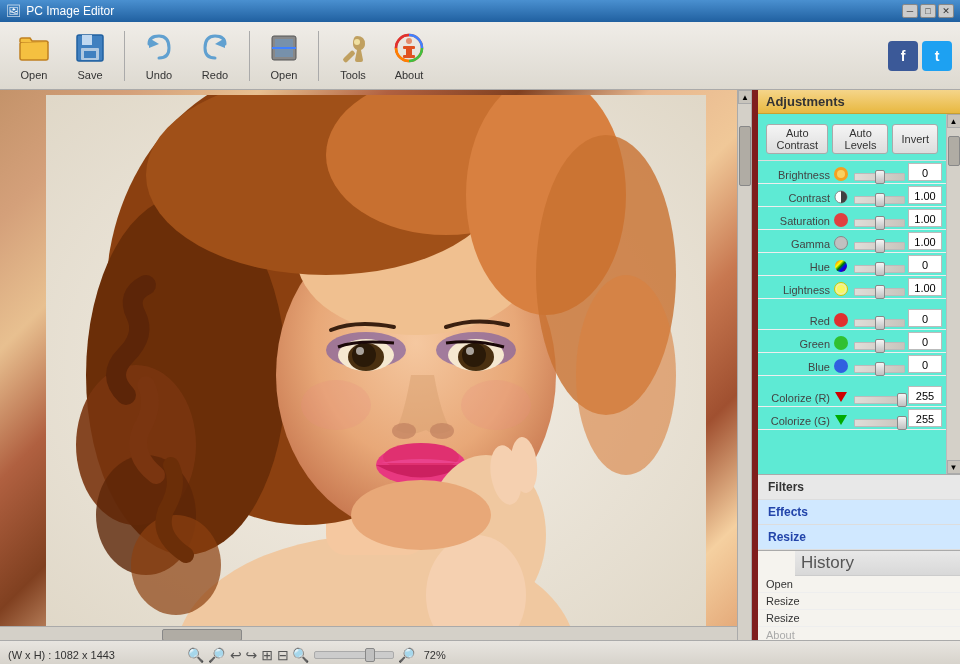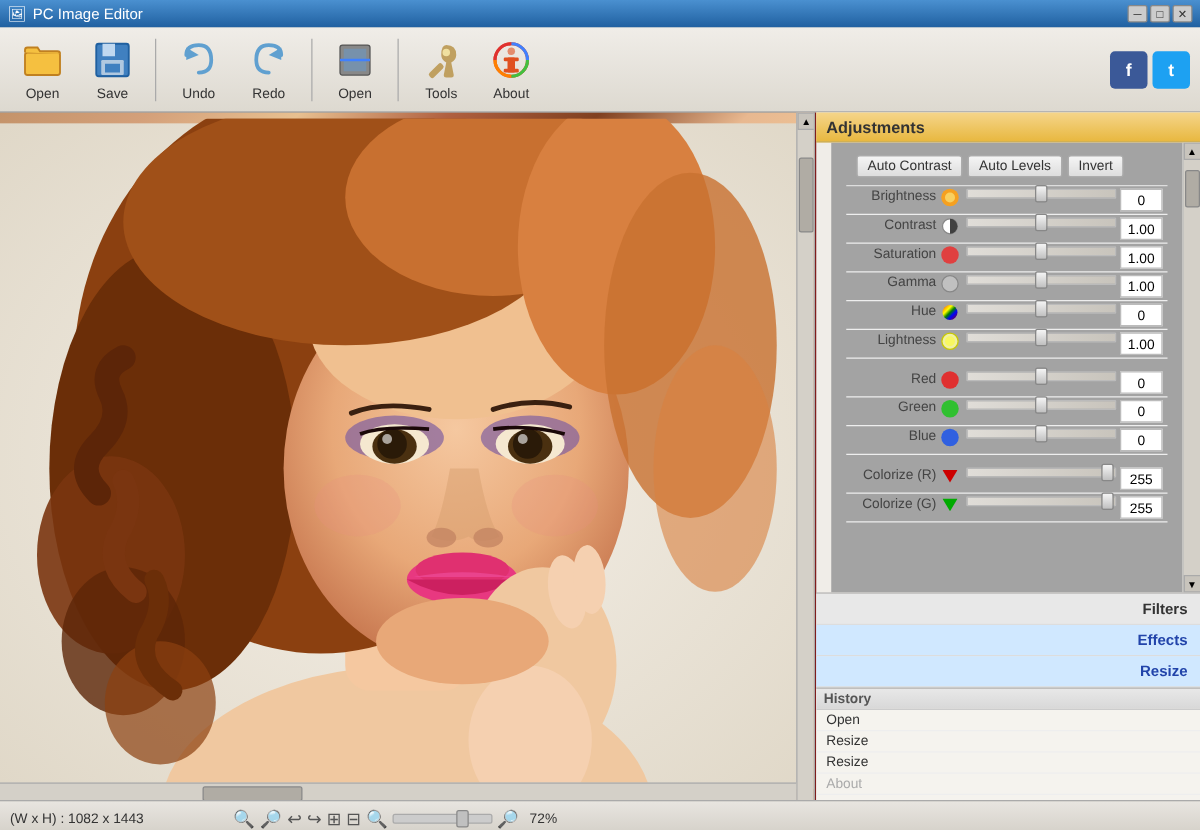"Adjustments" #right-panel { border-left: 1px solid #7f1d1d -> 6px solid #7f1d1d; width: 308px -> 208px }
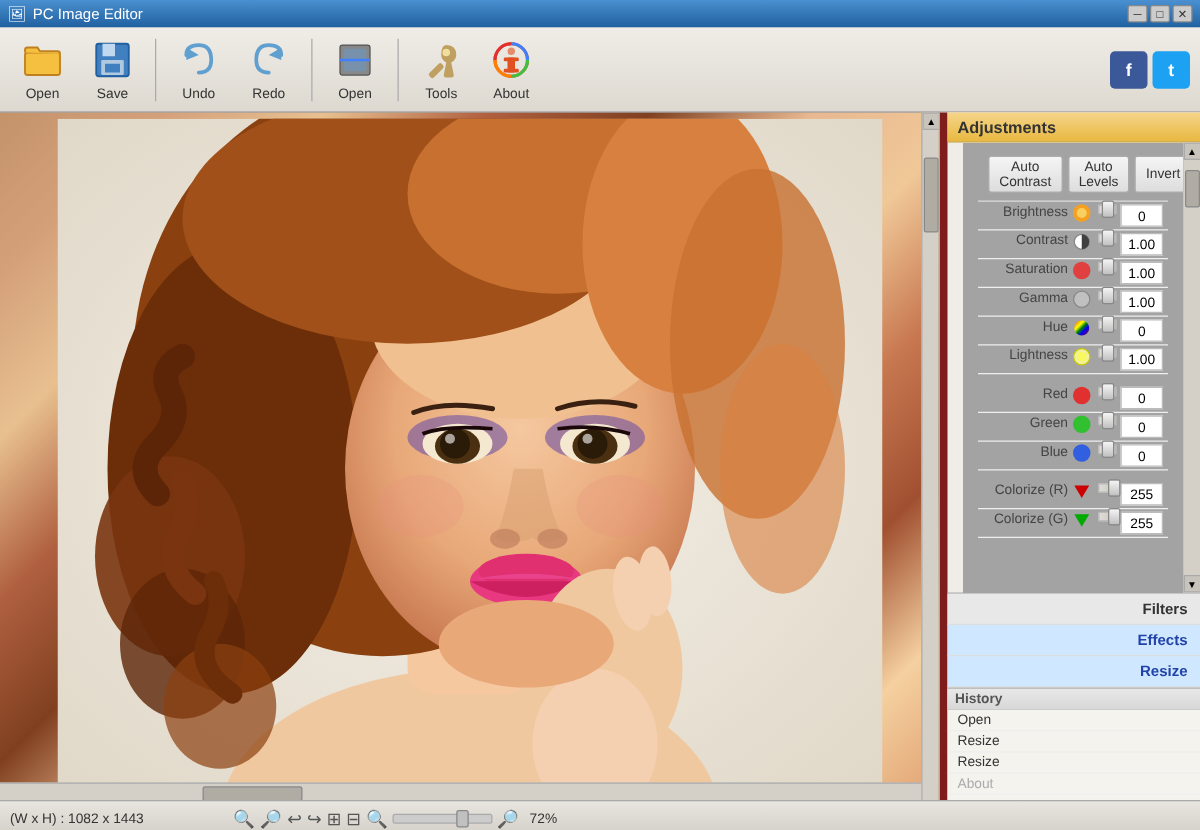"Auto Contrast" #adjustments-body { background: #a3a3a3 -> #5eead4; margin-left: 12px -> none; padding: 4px 12px -> 4px 0 }
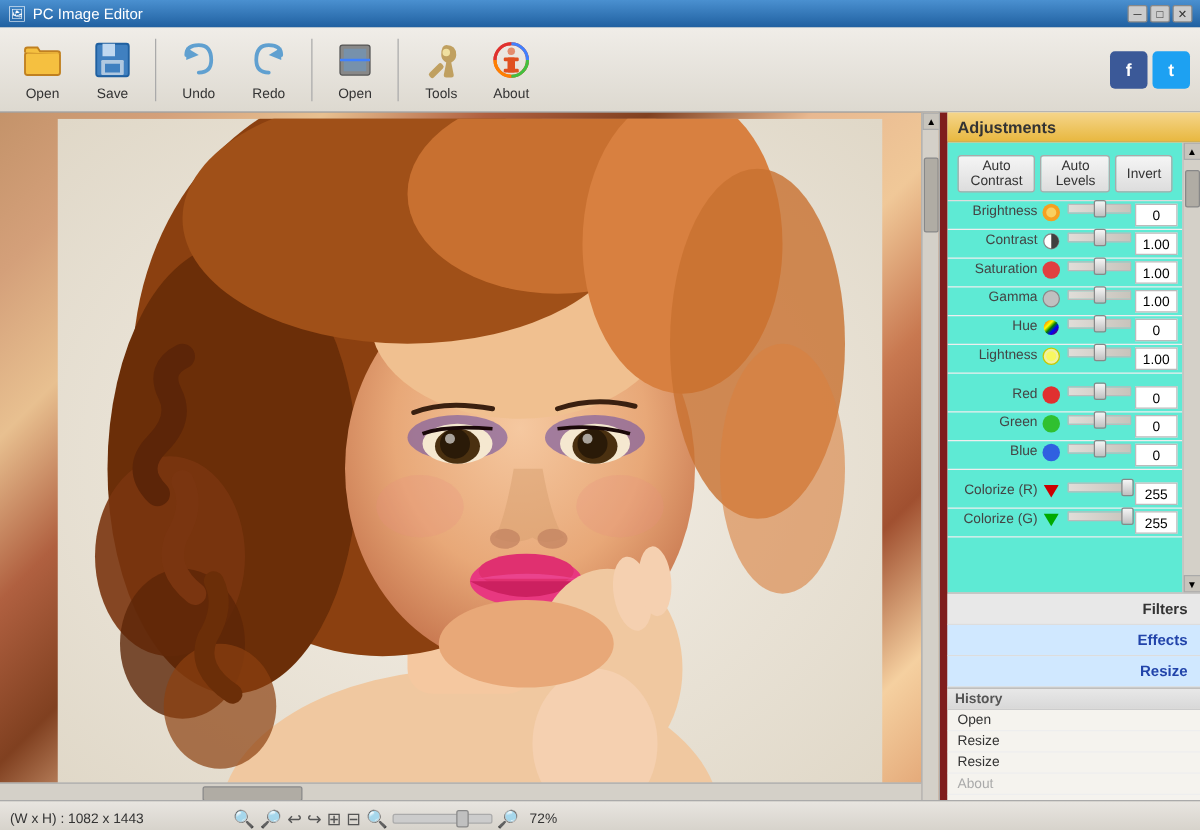"Brightness" .slider-row { align-items: flex-start -> flex-end }
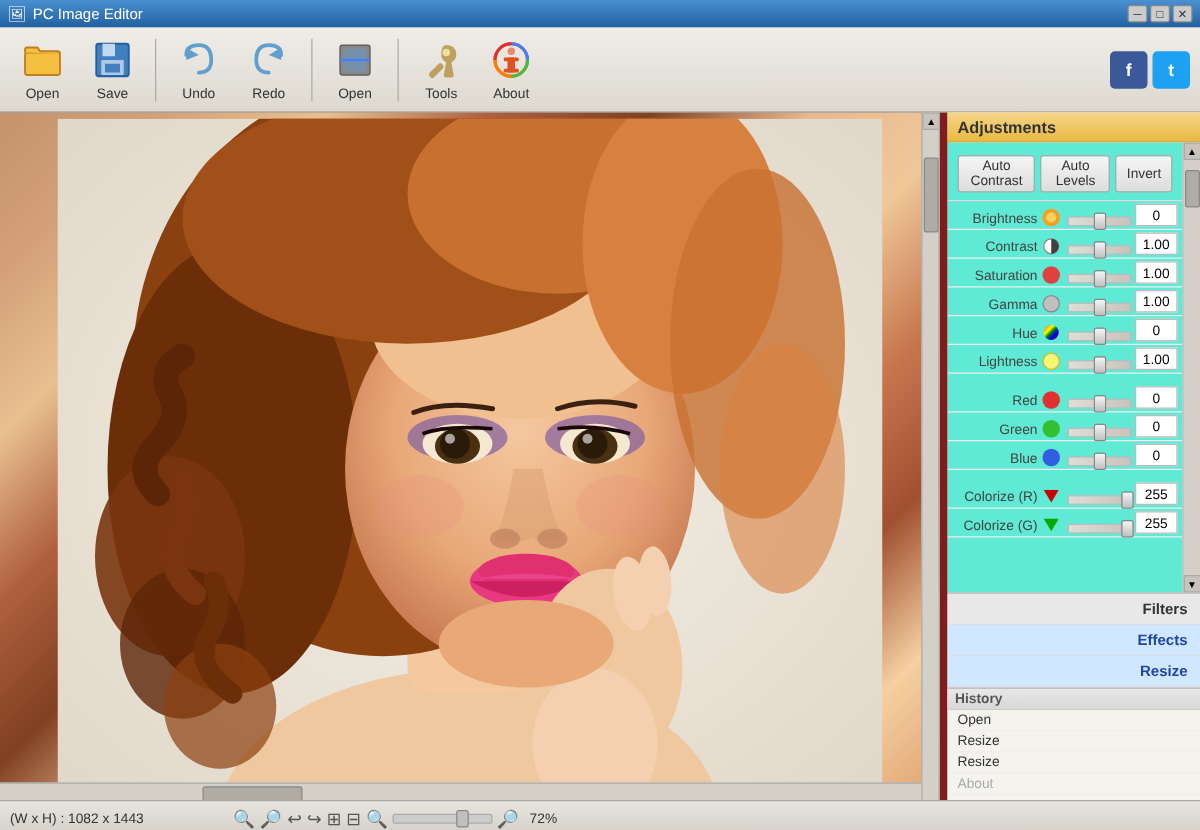"Filters" #panel-tabs { text-align: right -> none }
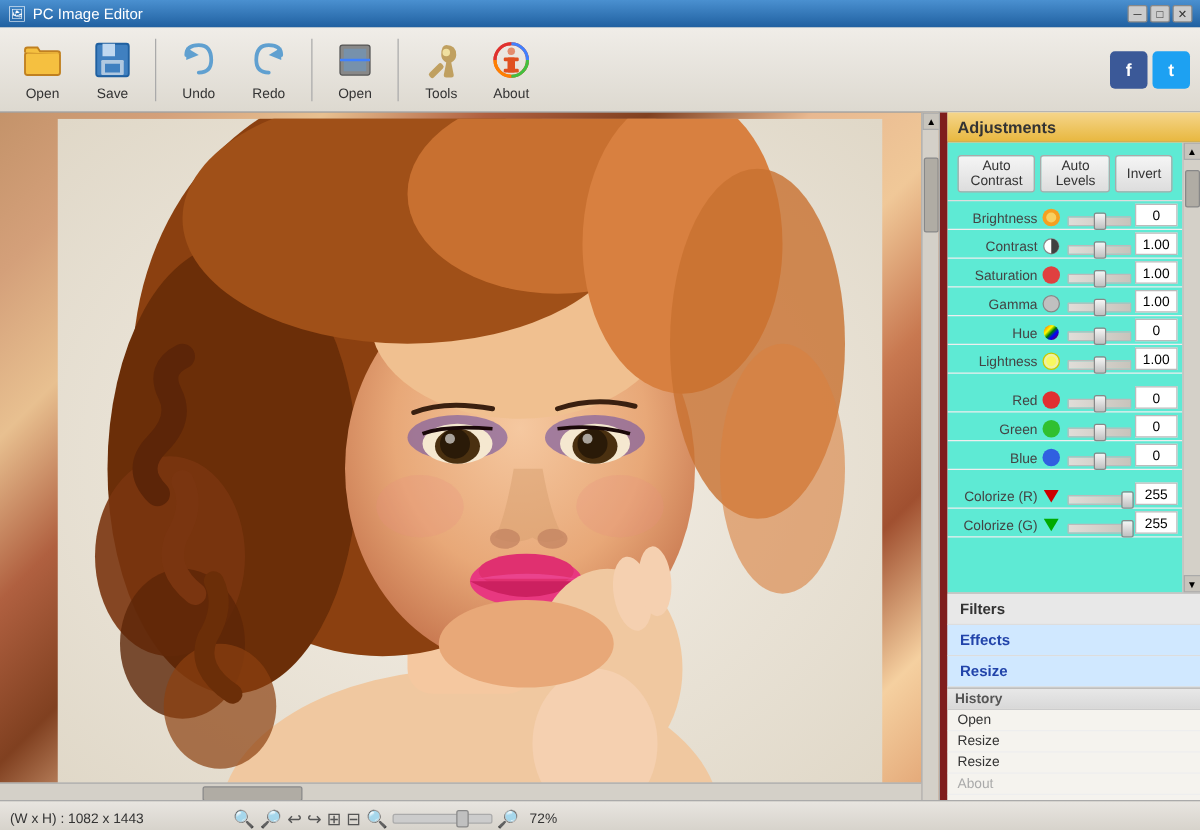"History" .history-label { font-size: 11px -> 17px; font-weight: bold -> normal; margin-left: none -> 37px }
